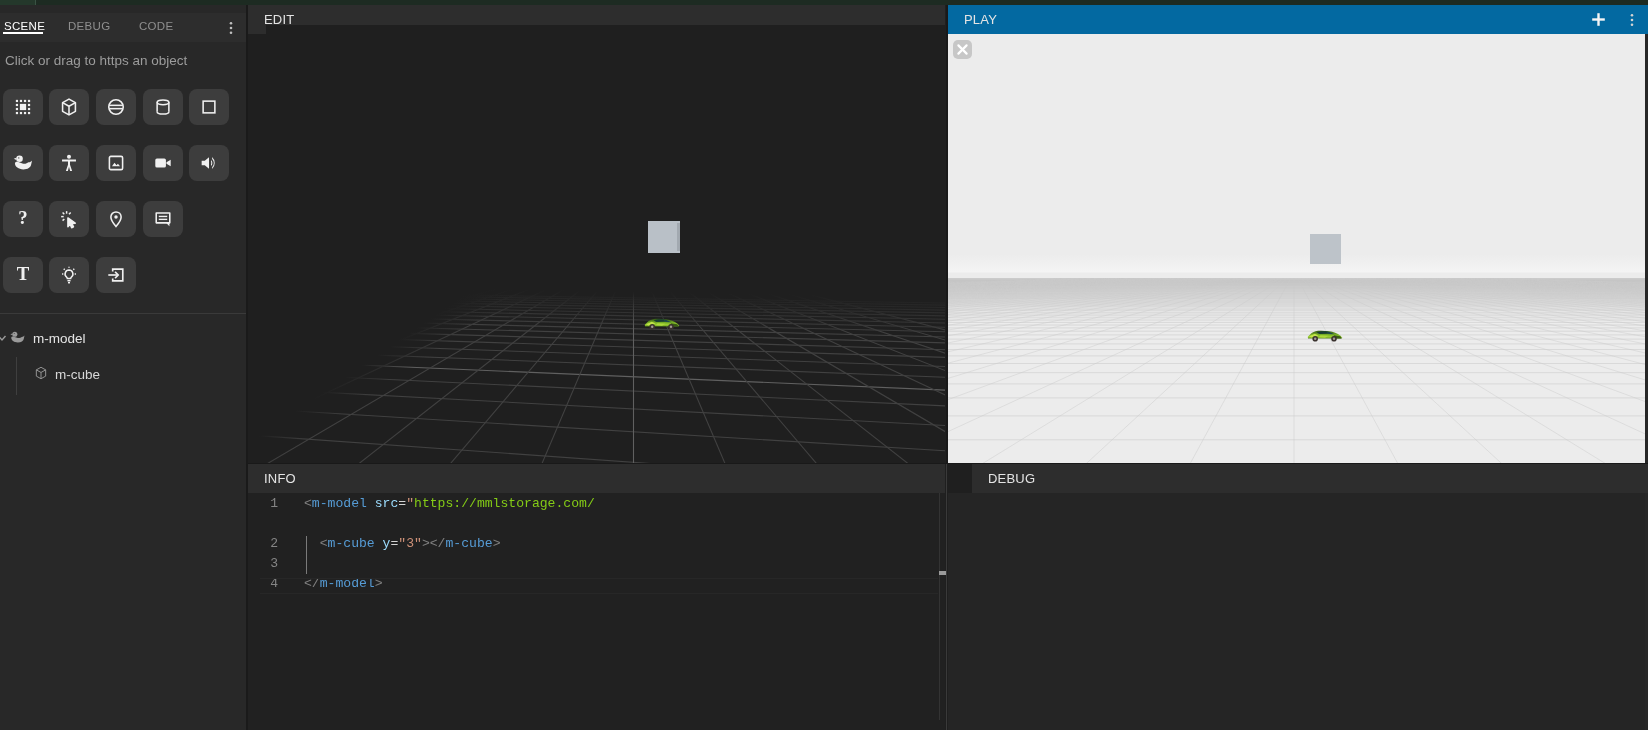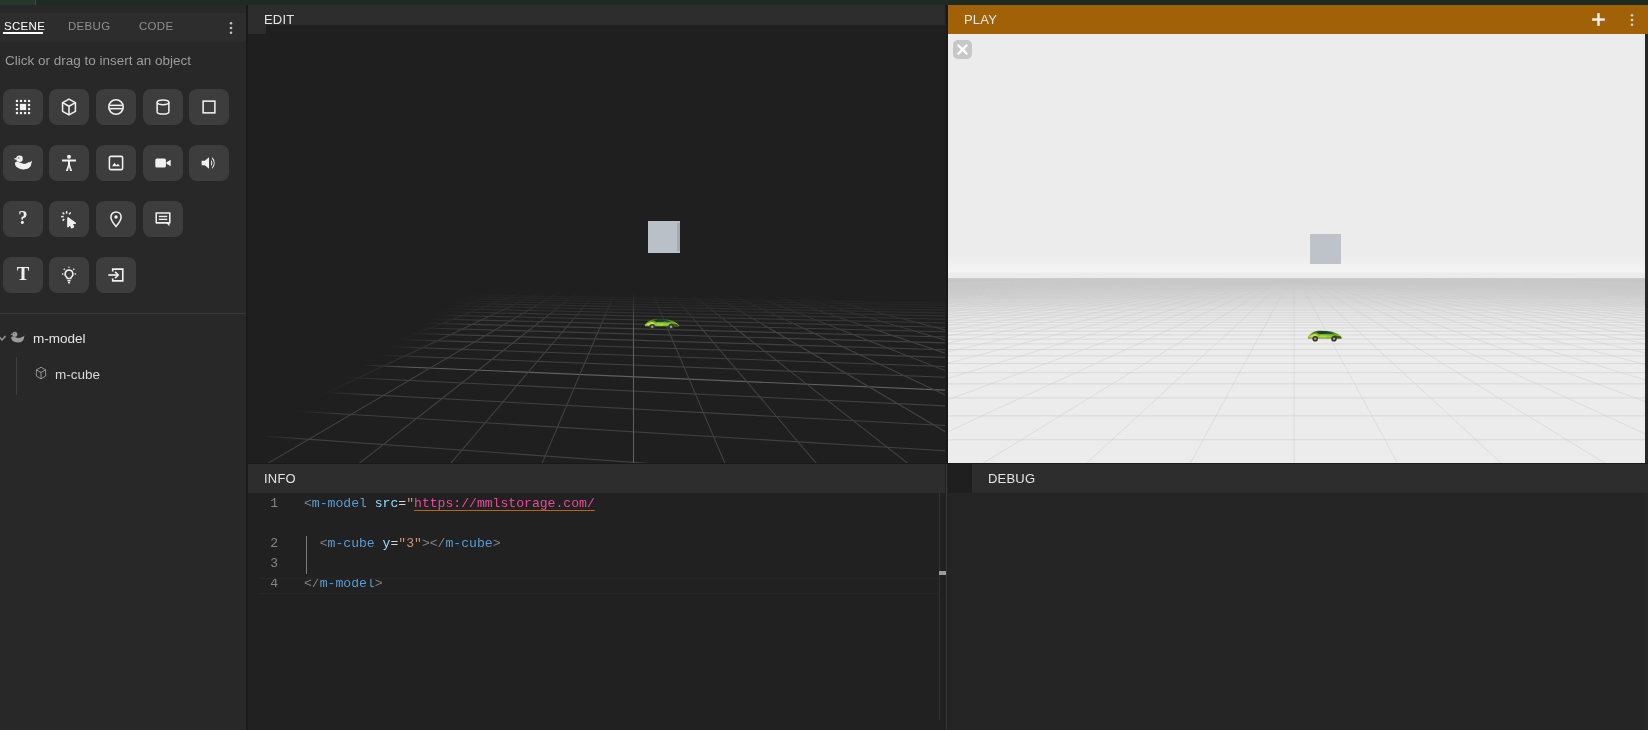"PLAY" #playhdr { background: #a16207 -> #0369a1 }
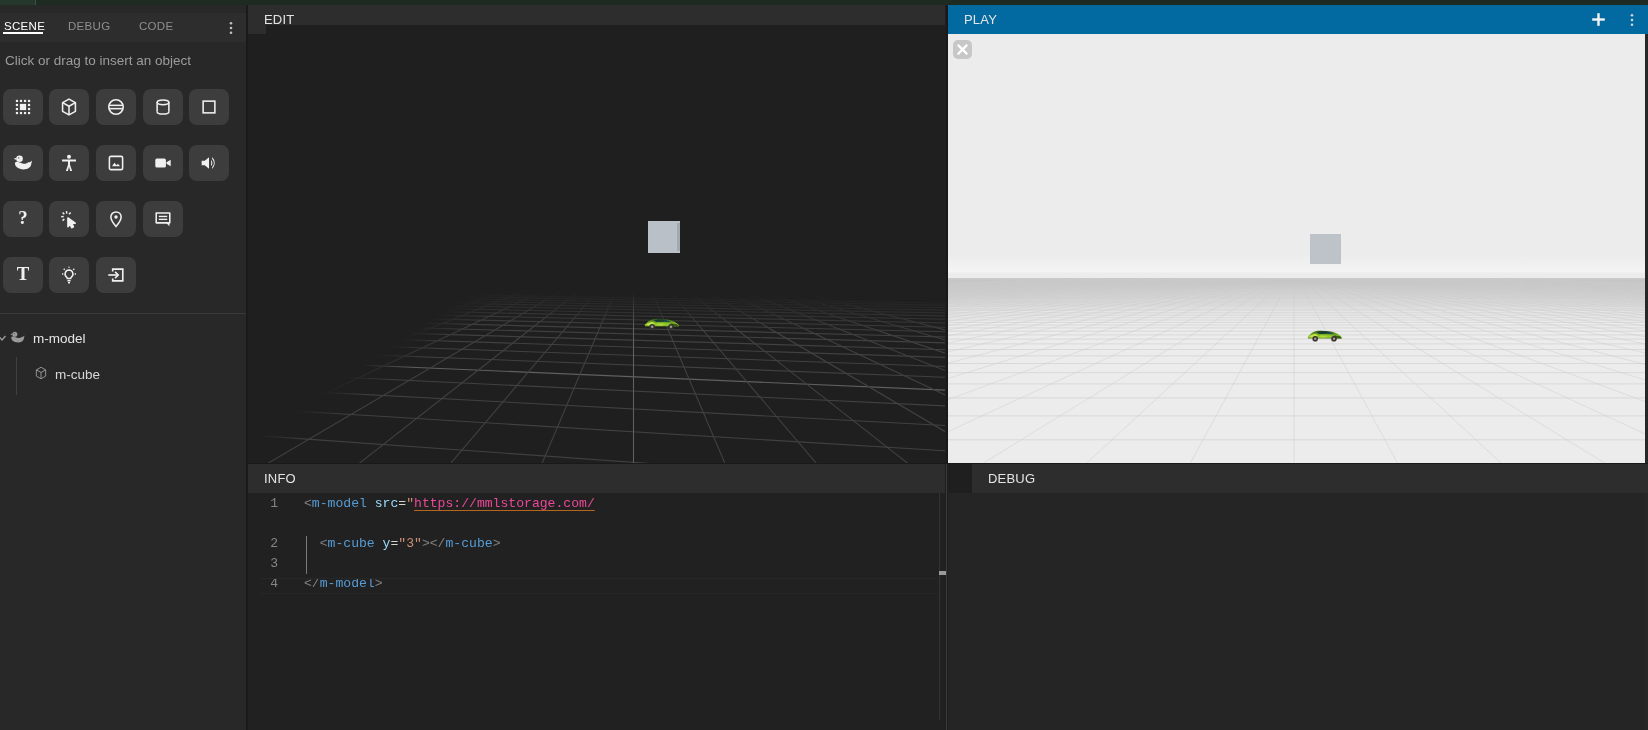"Click or drag to insert" div.hint { text: insert -> https }
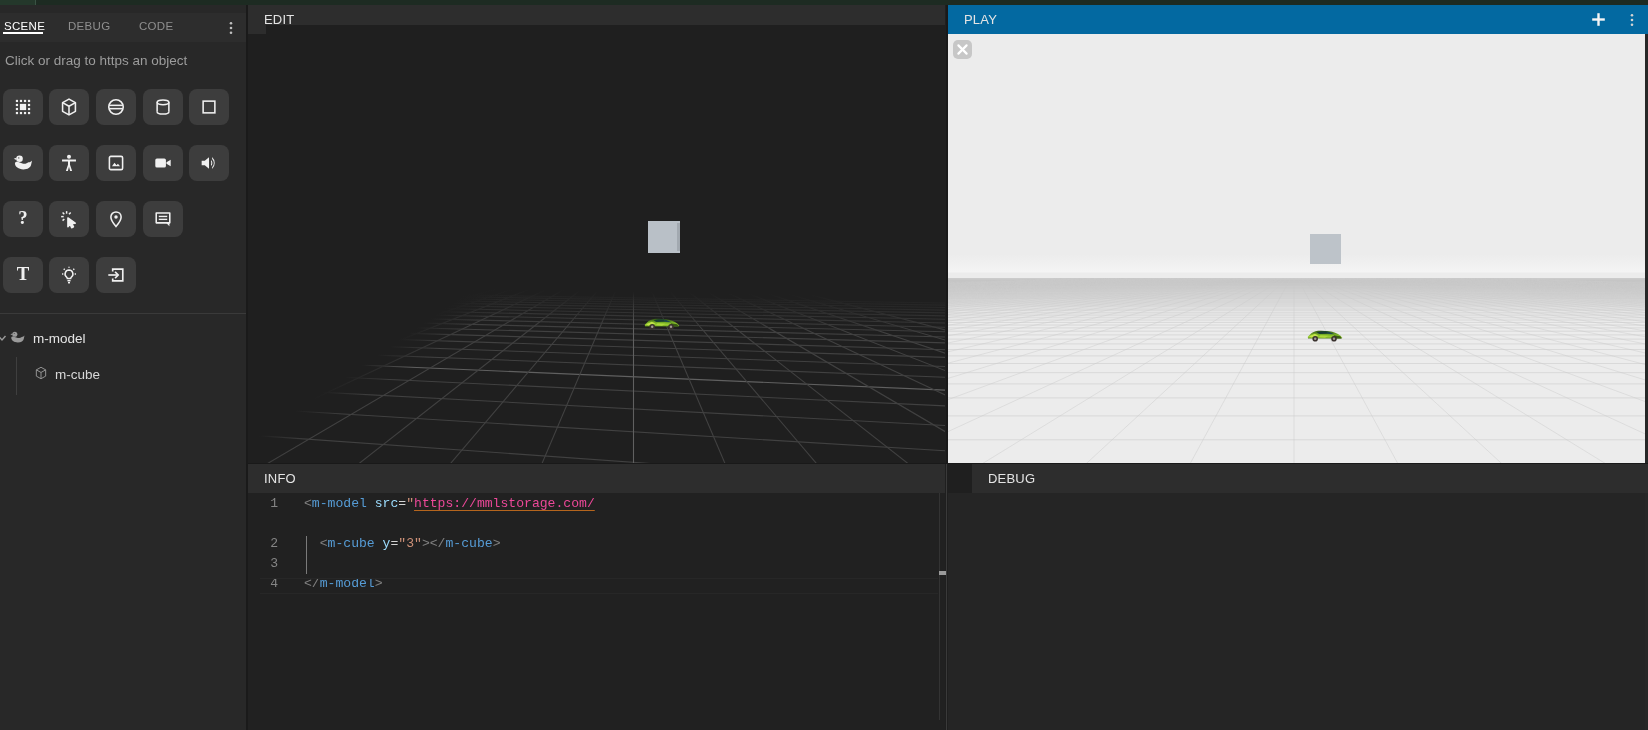"https://mmlstorage.com/" .lk { color: #ec4899 -> #84cc16; text-decoration: underline -> none }
